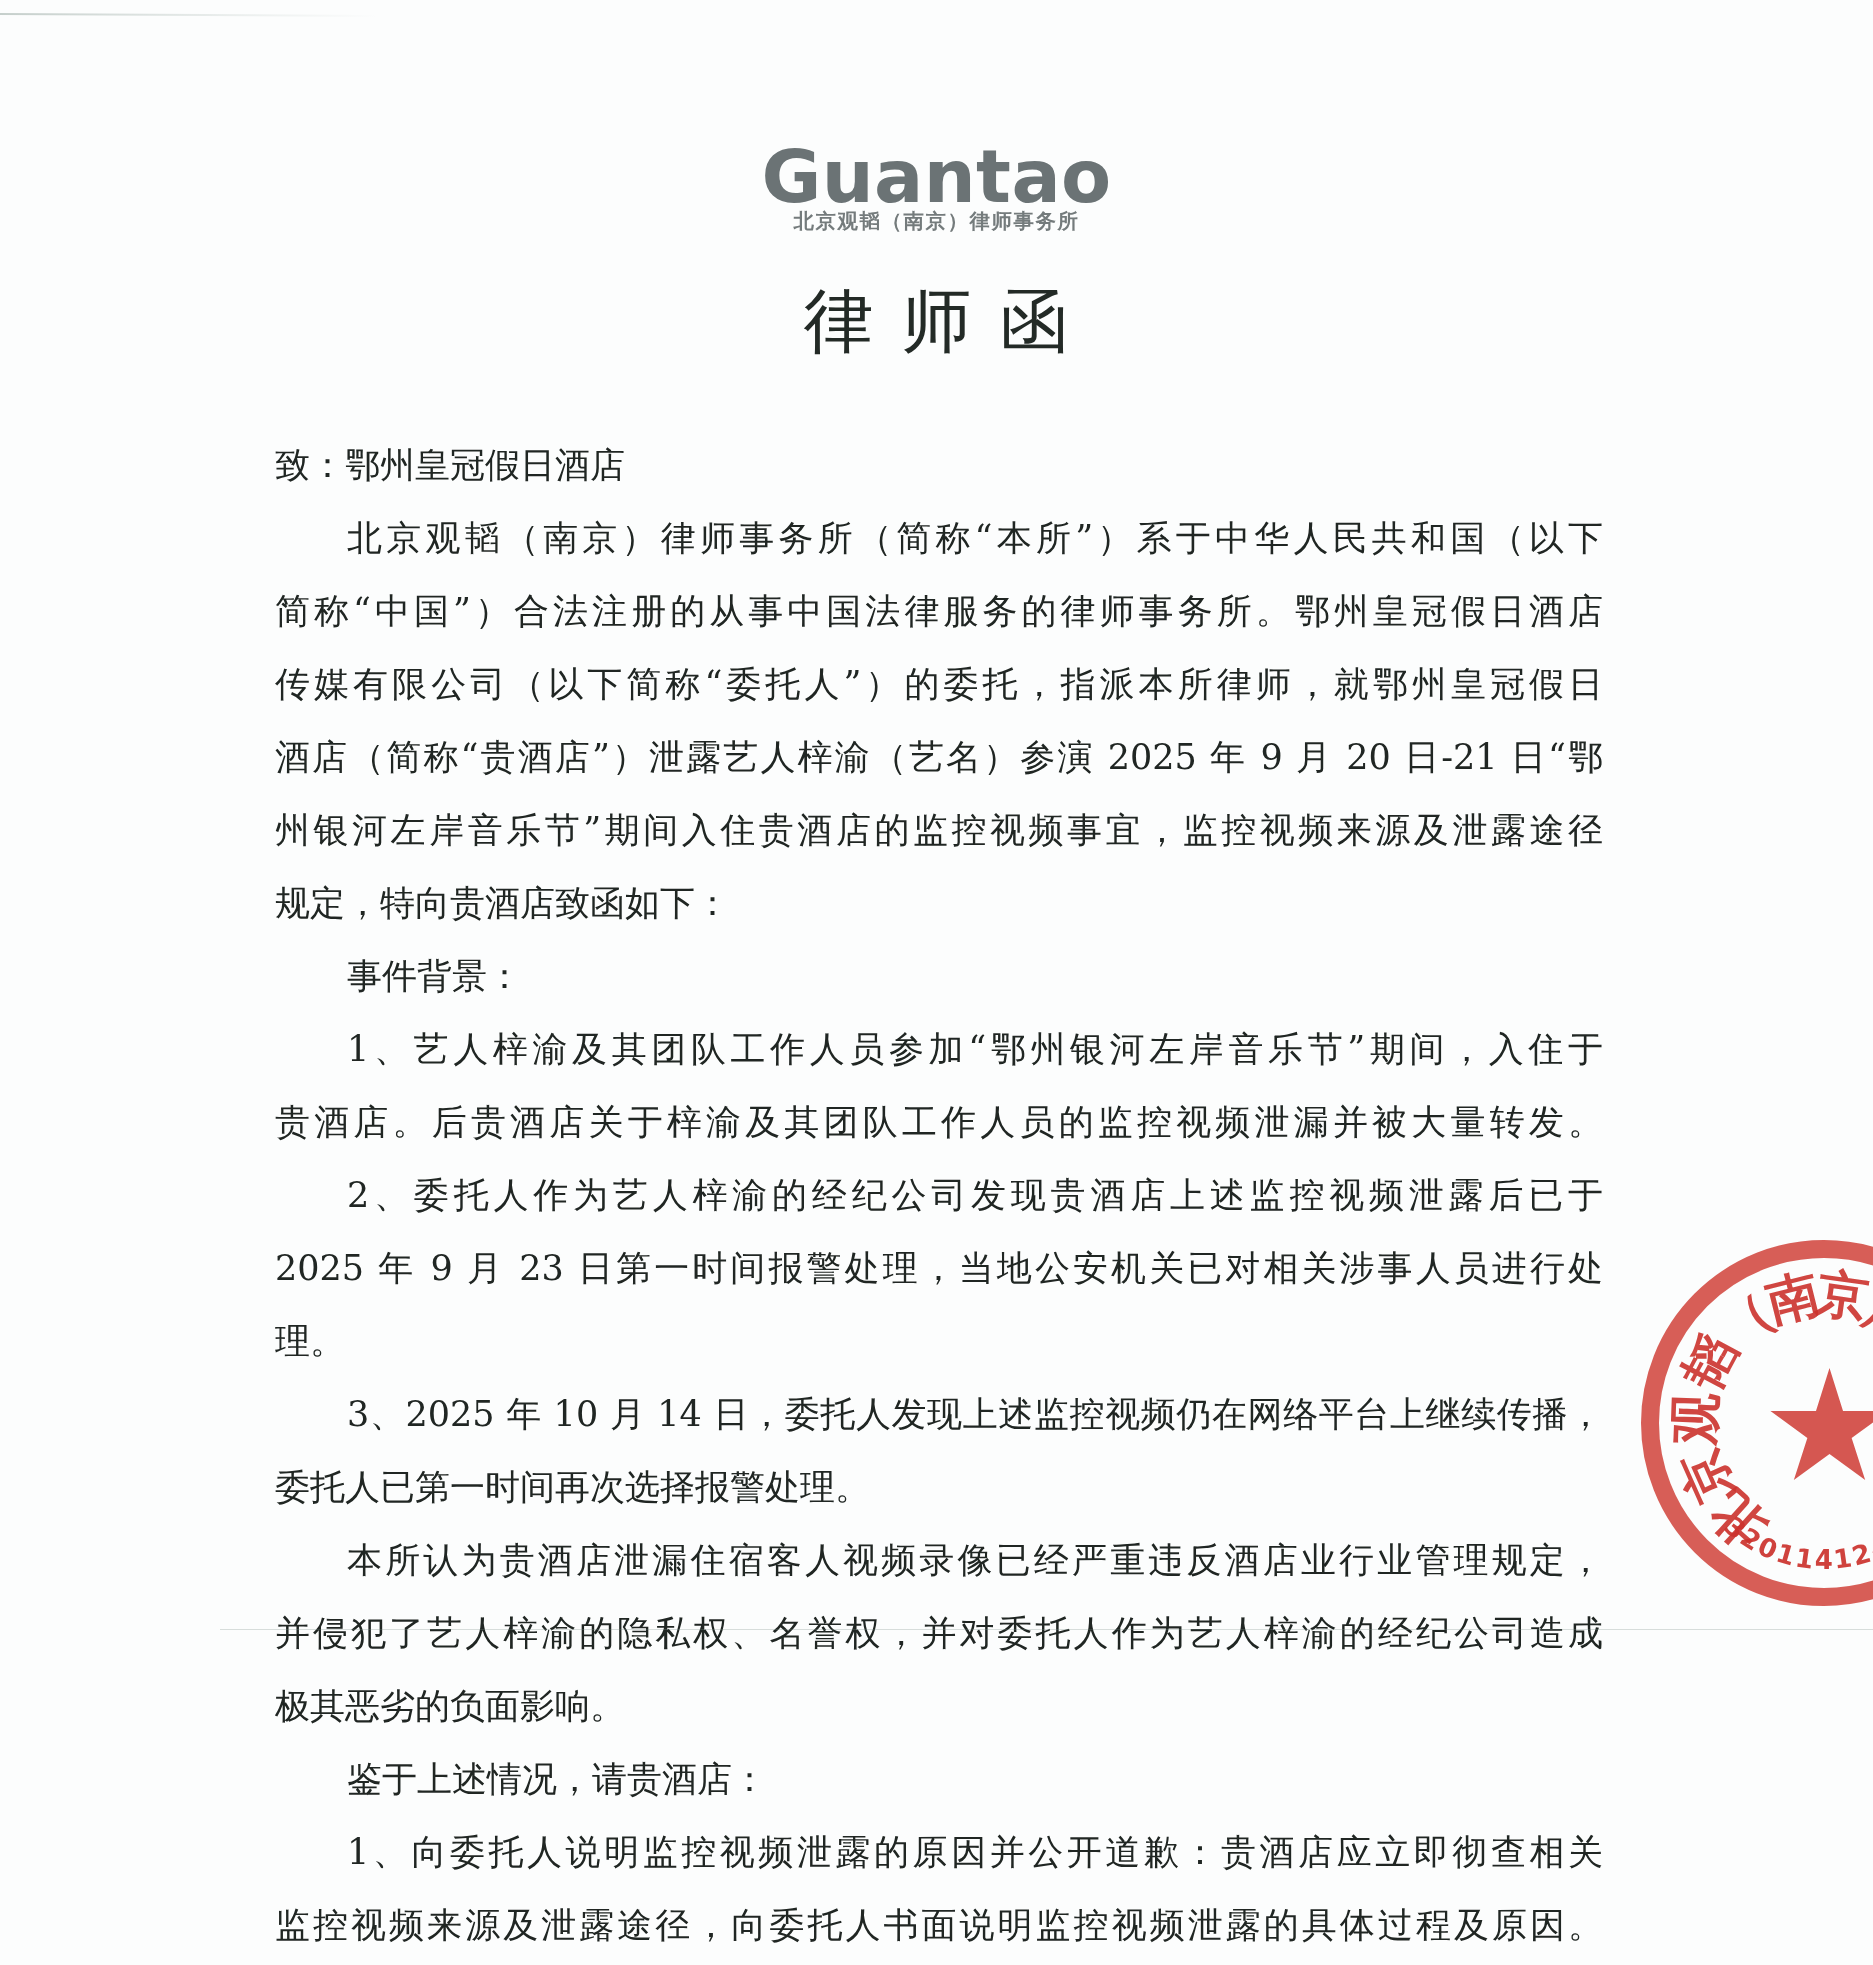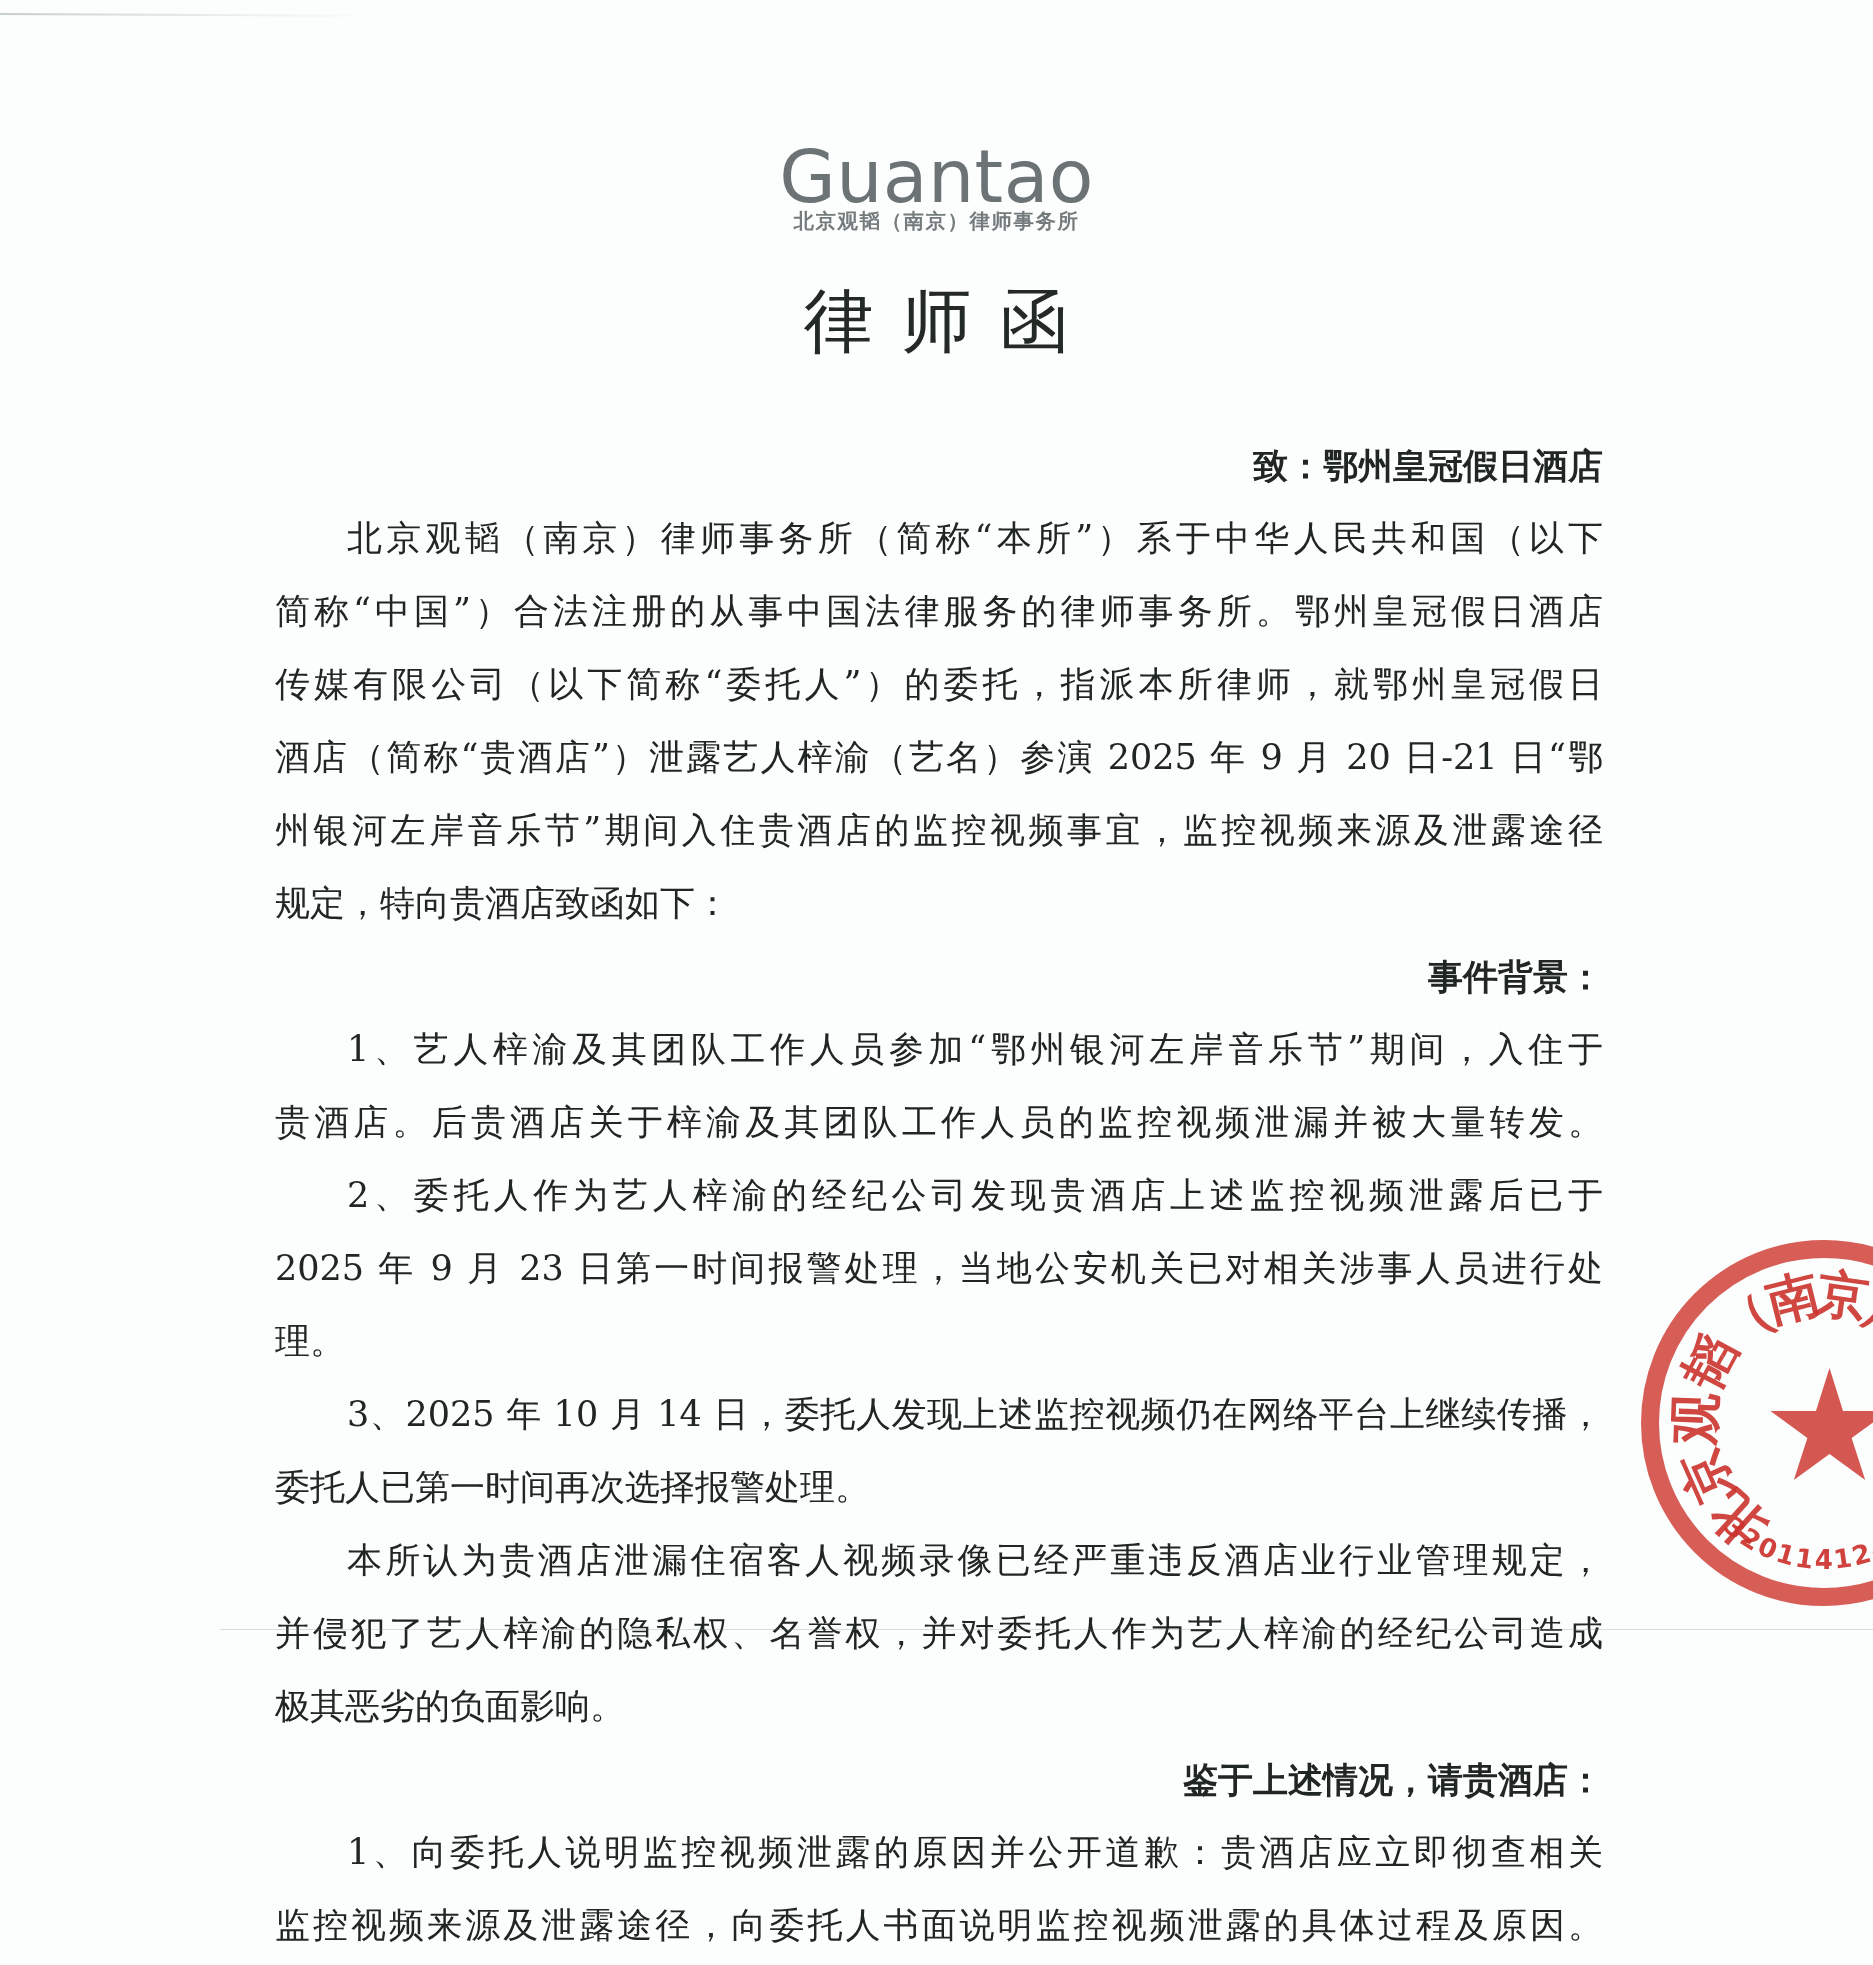"Guantao" .logo { font-weight: normal -> bold }
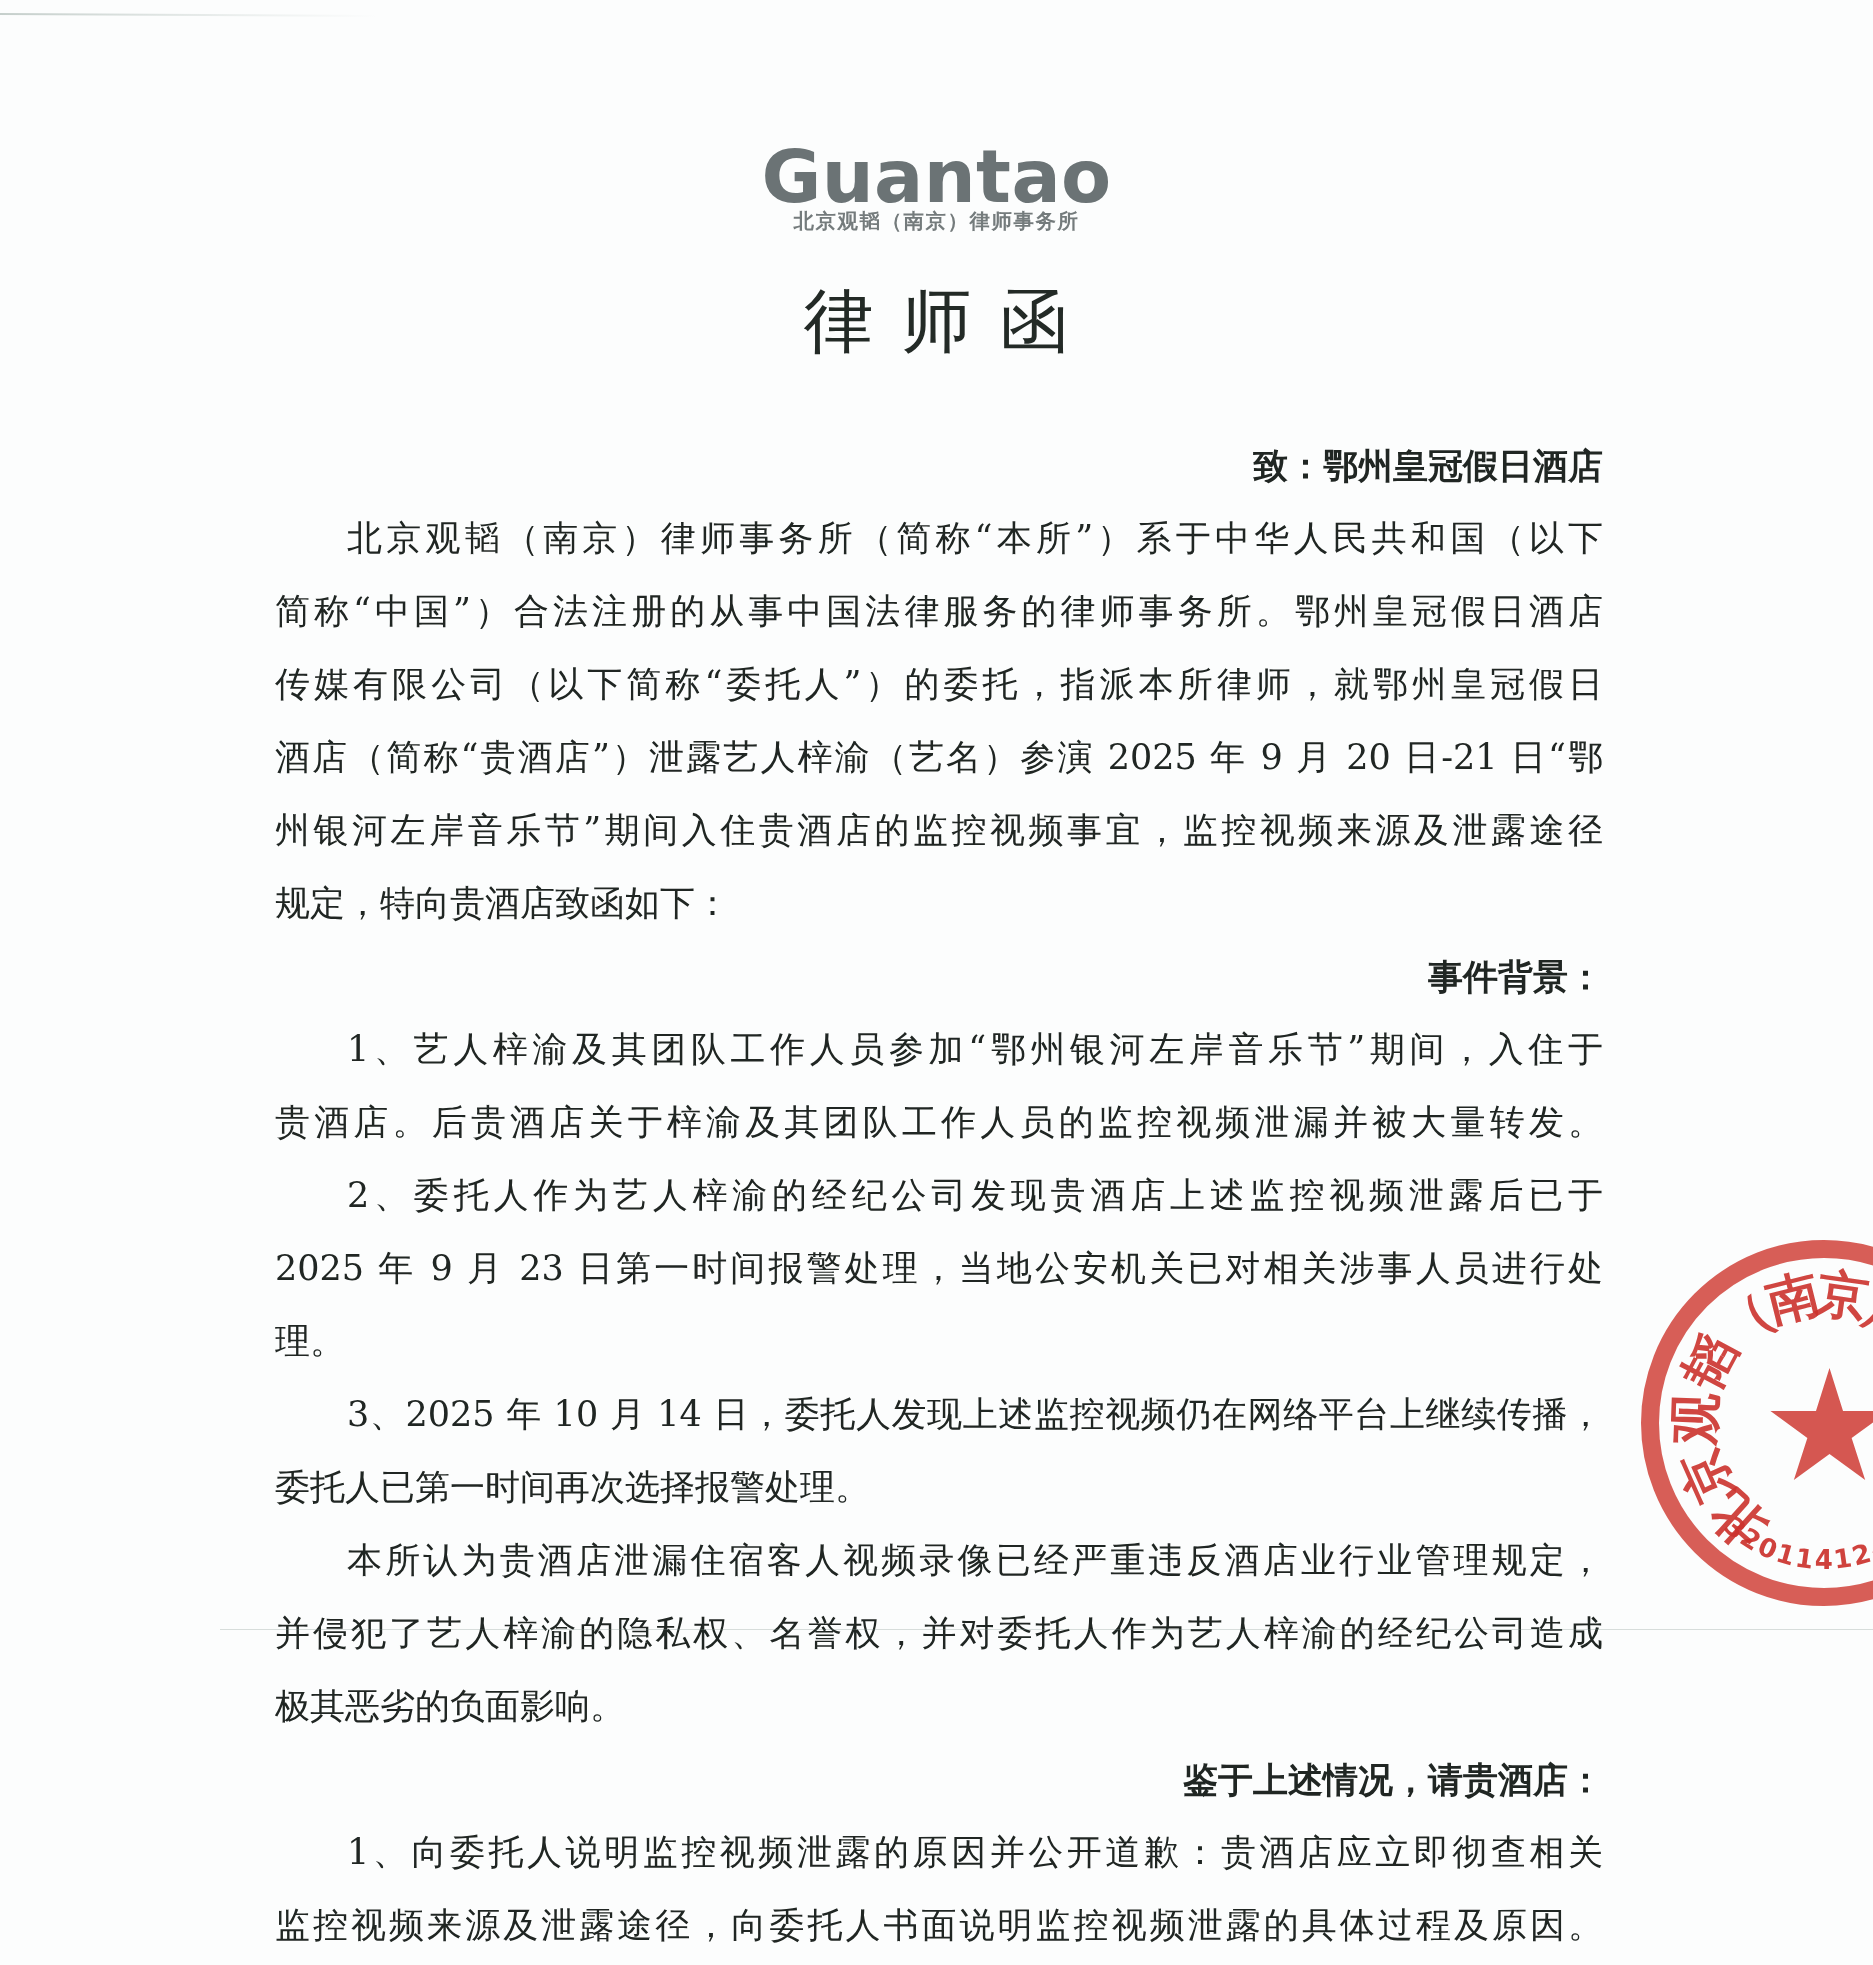"致：鄂州皇冠假日酒店" .body-text p.b { font-weight: bold -> normal; text-align: right -> none }
